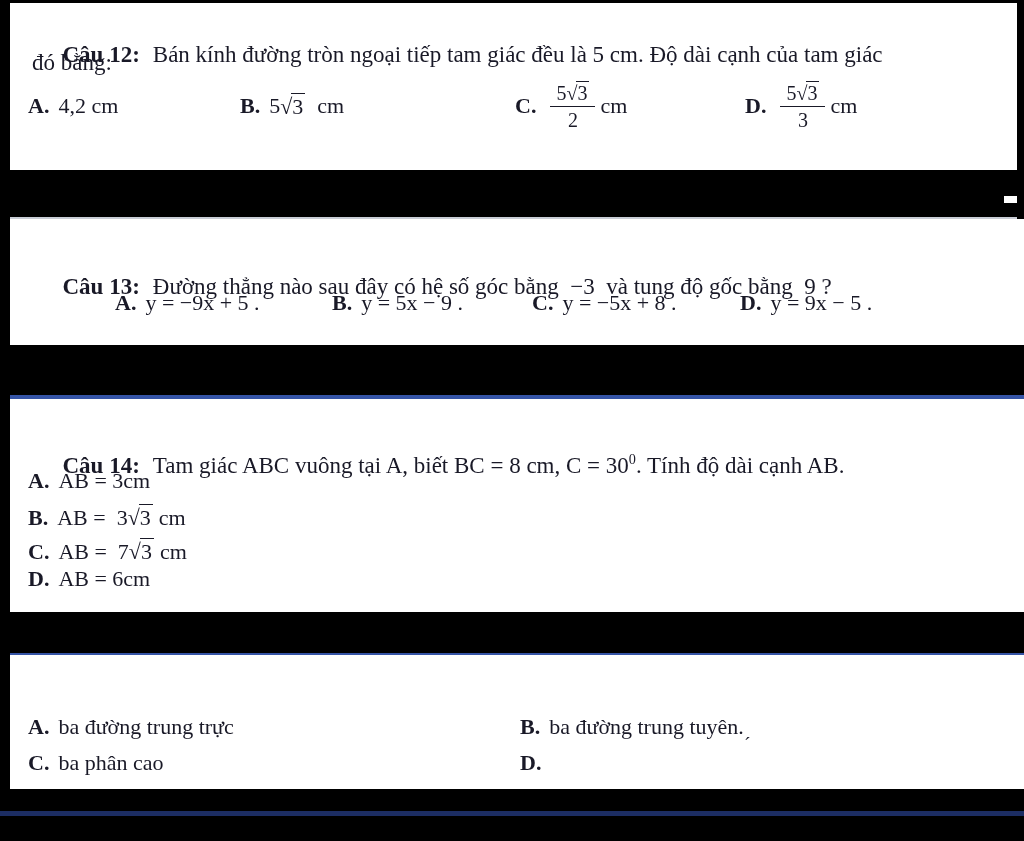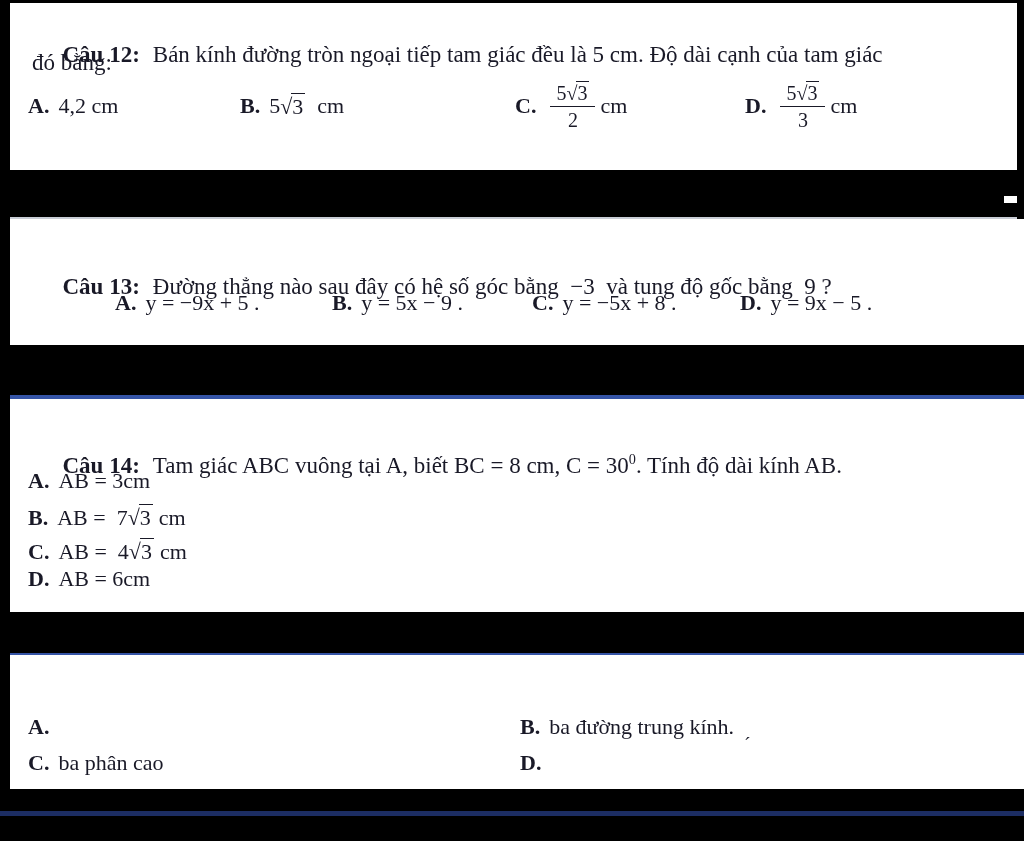". Tính độ dài kính" span { text: kính -> cạnh }
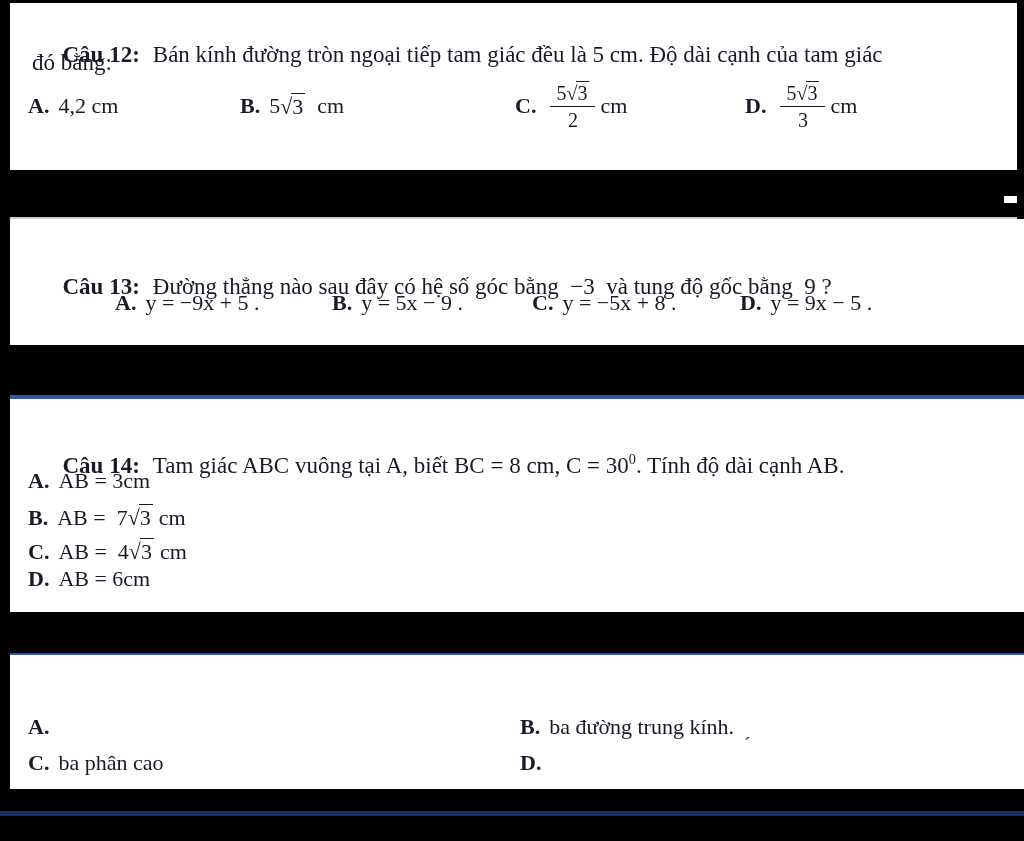"AB = 7" span { text: 7 -> 3 }
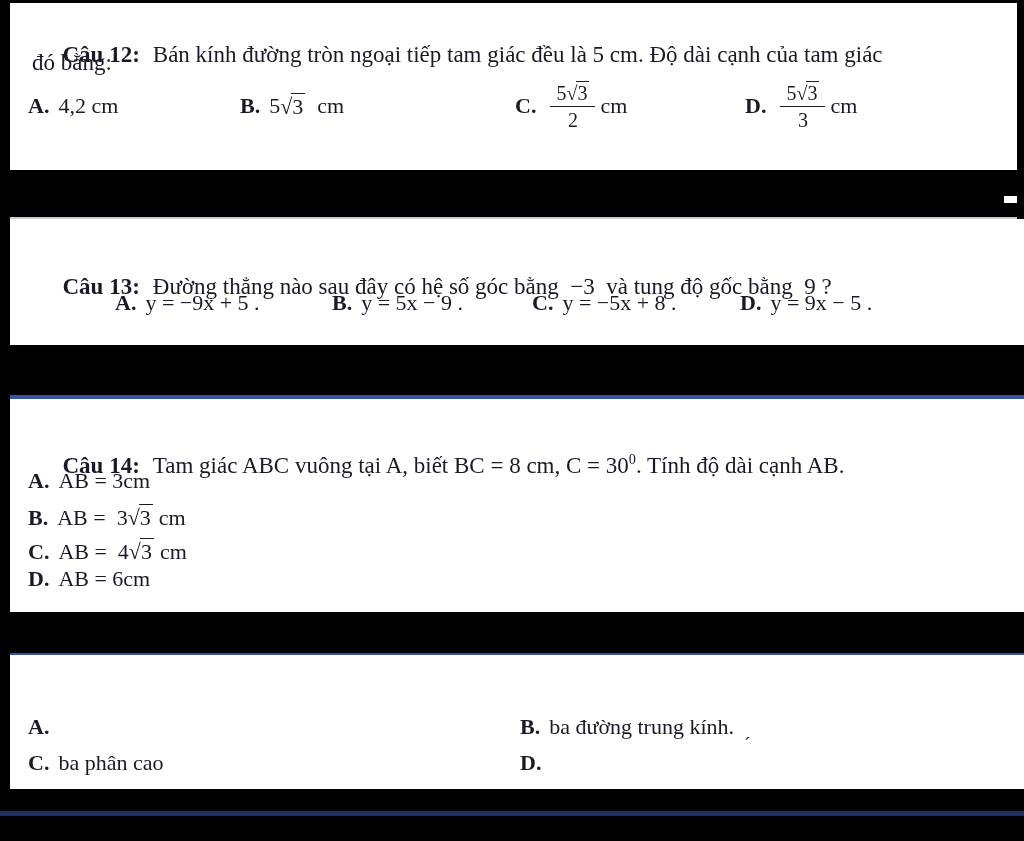"AB = 4" span { text: 4 -> 7 }
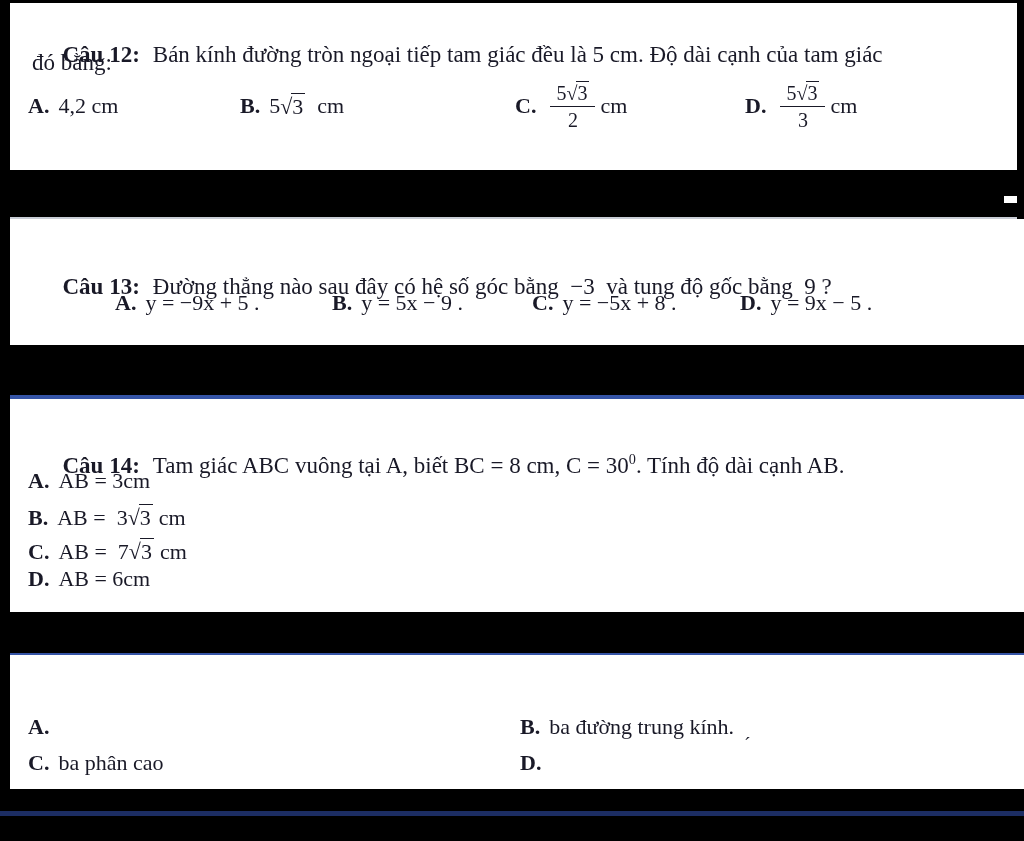"ba đường trung trực" span { html: none -> <span>ba đường trung trực</span> }
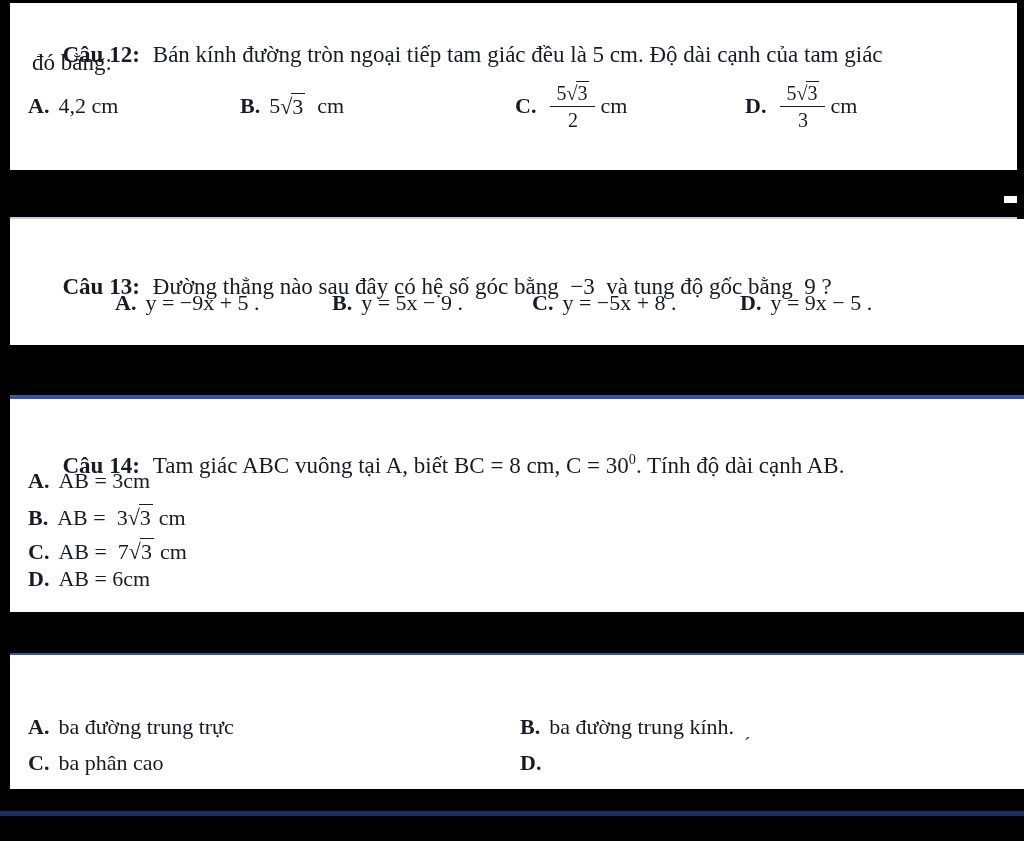"ba đường trung kính." span { text: kính -> tuyên }
